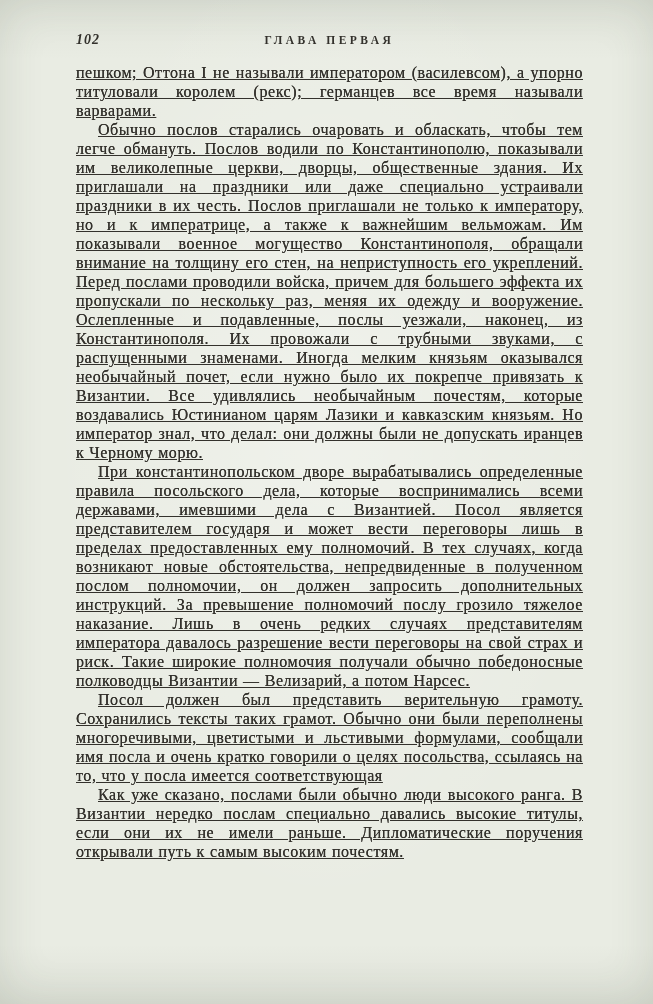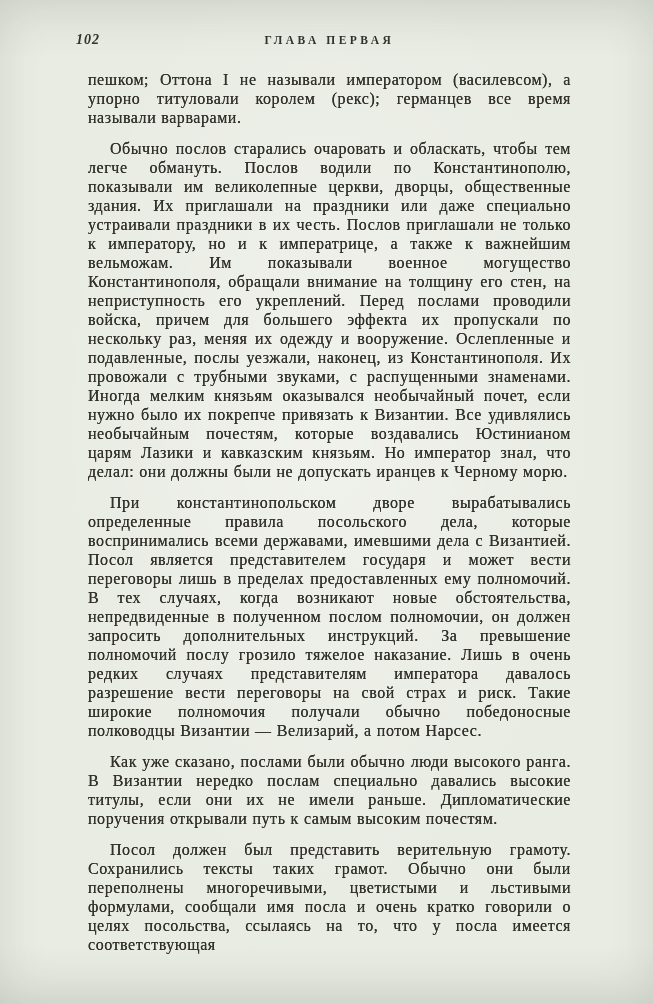"102" .running-head { margin-bottom: 22px -> 15px }
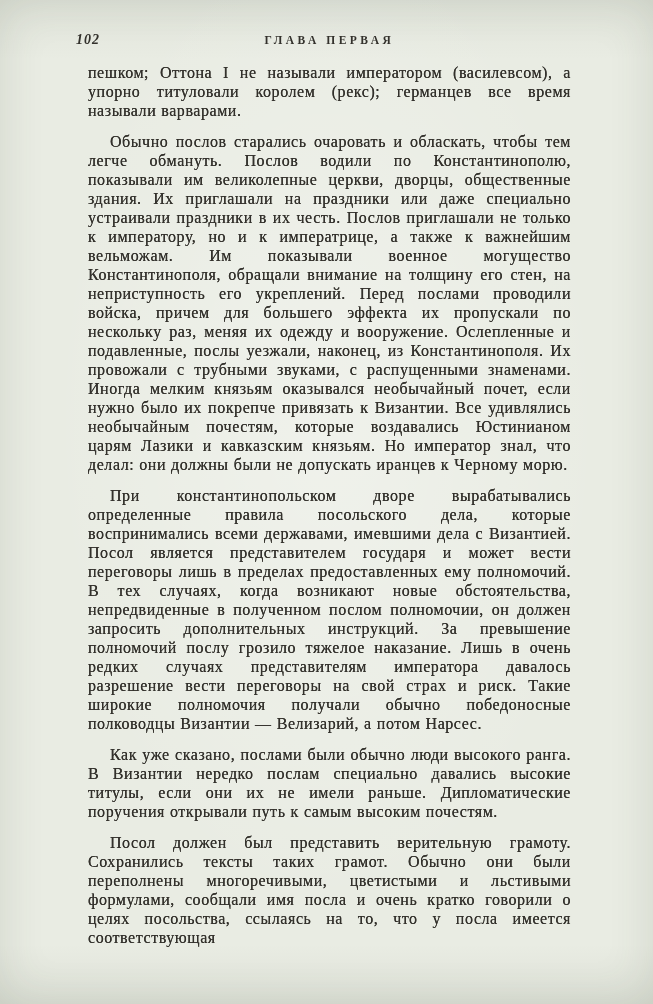"пешком; Оттона I не называли" .para { margin: 12px -> 0; text-decoration: none -> underline }
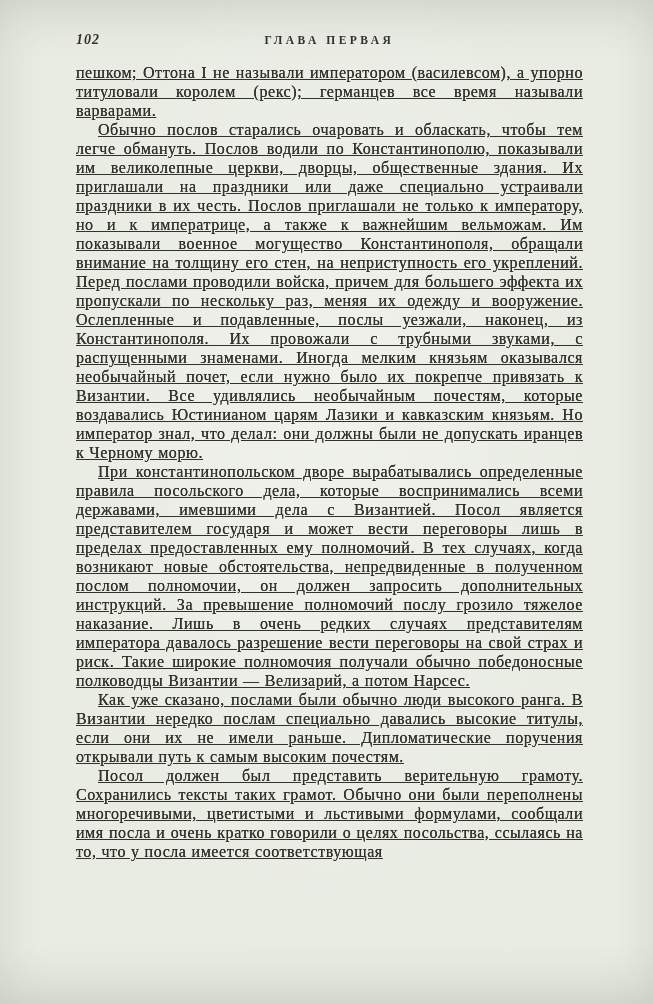"Как уже сказано, послами были" p.para { order: before "Посол должен был представить верительную" -> after "Посол должен был представить верительную" }
